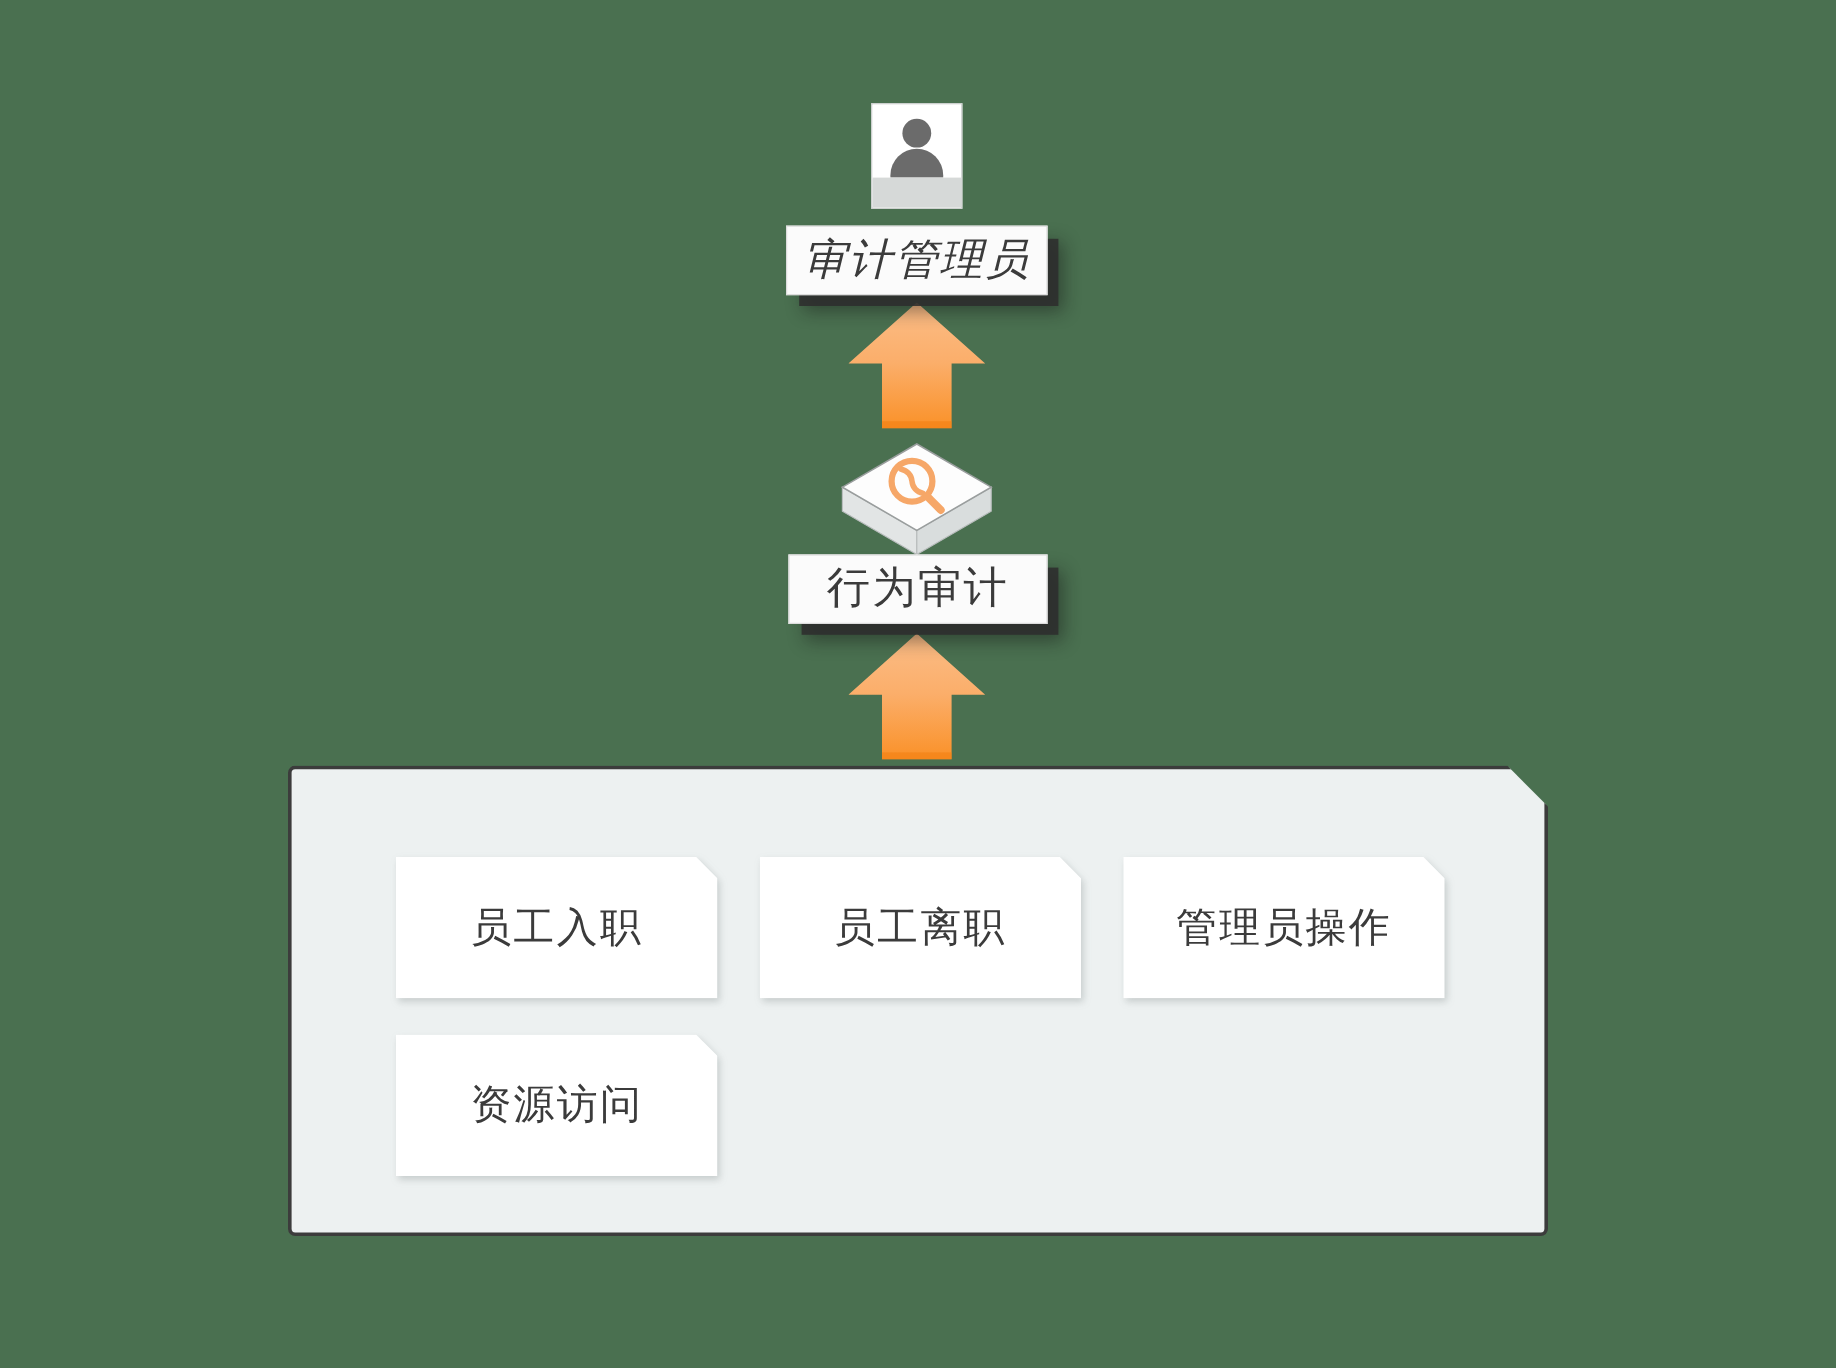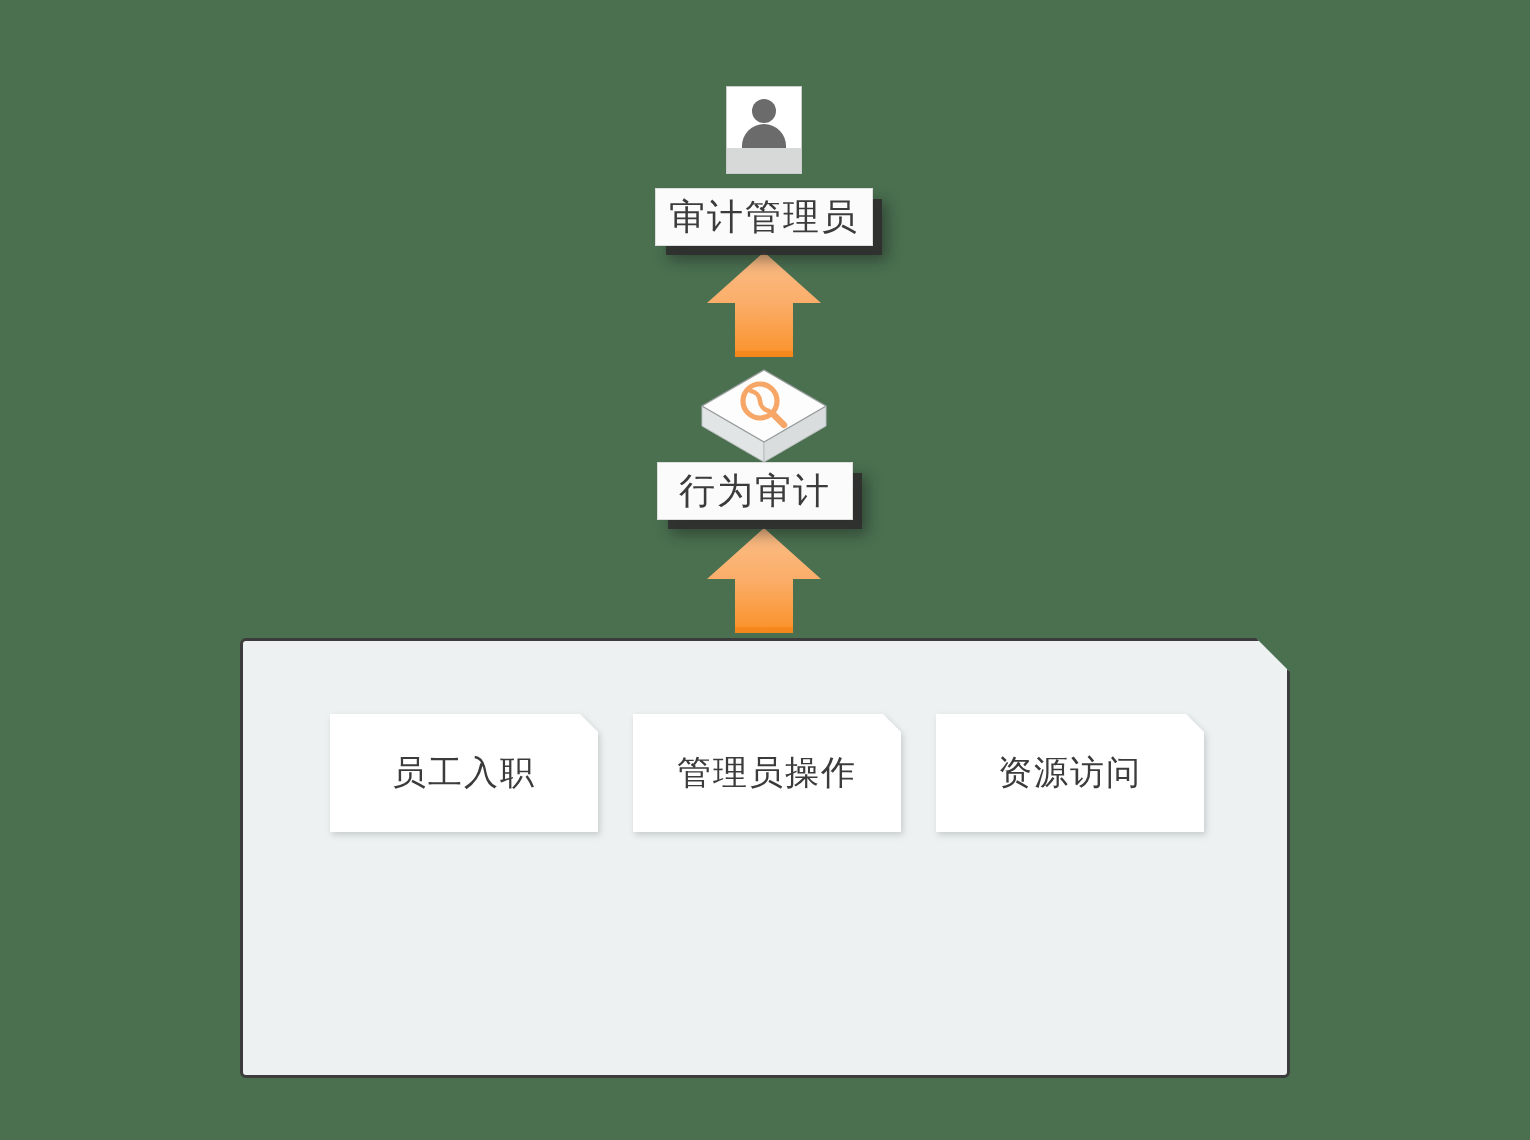"审计管理员" #plate-top { font-style: none -> italic }
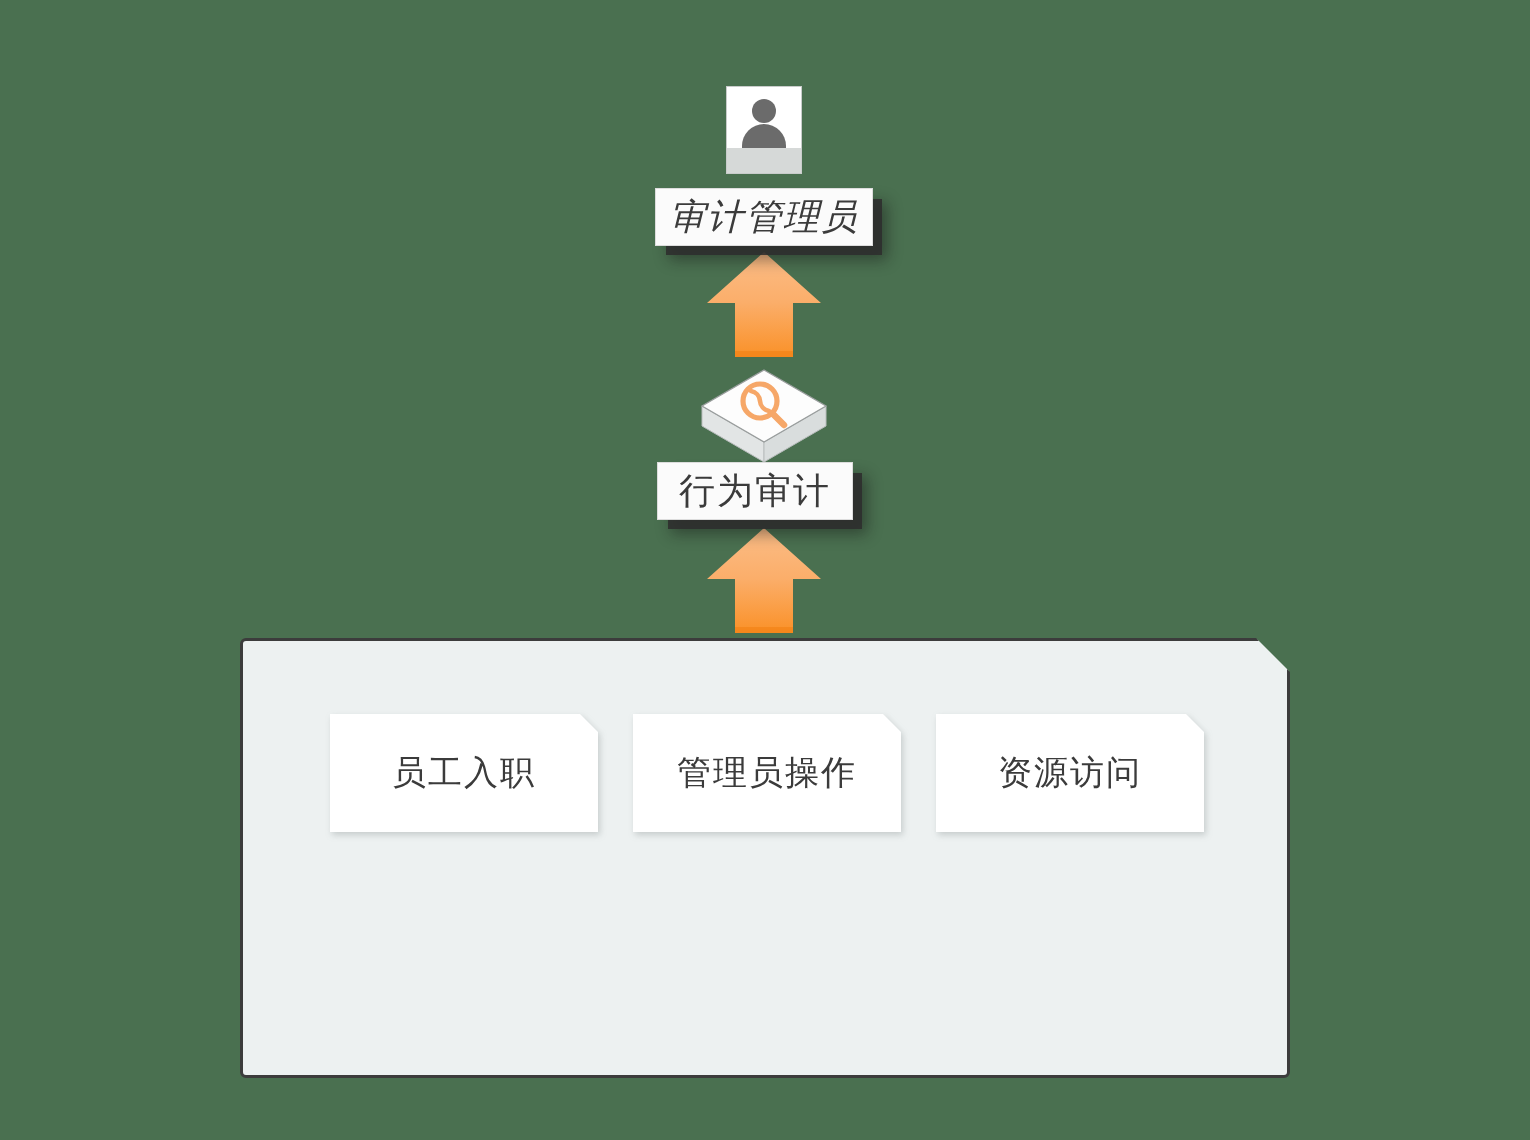"行为审计" #plate-mid { width: 196px -> 216px }
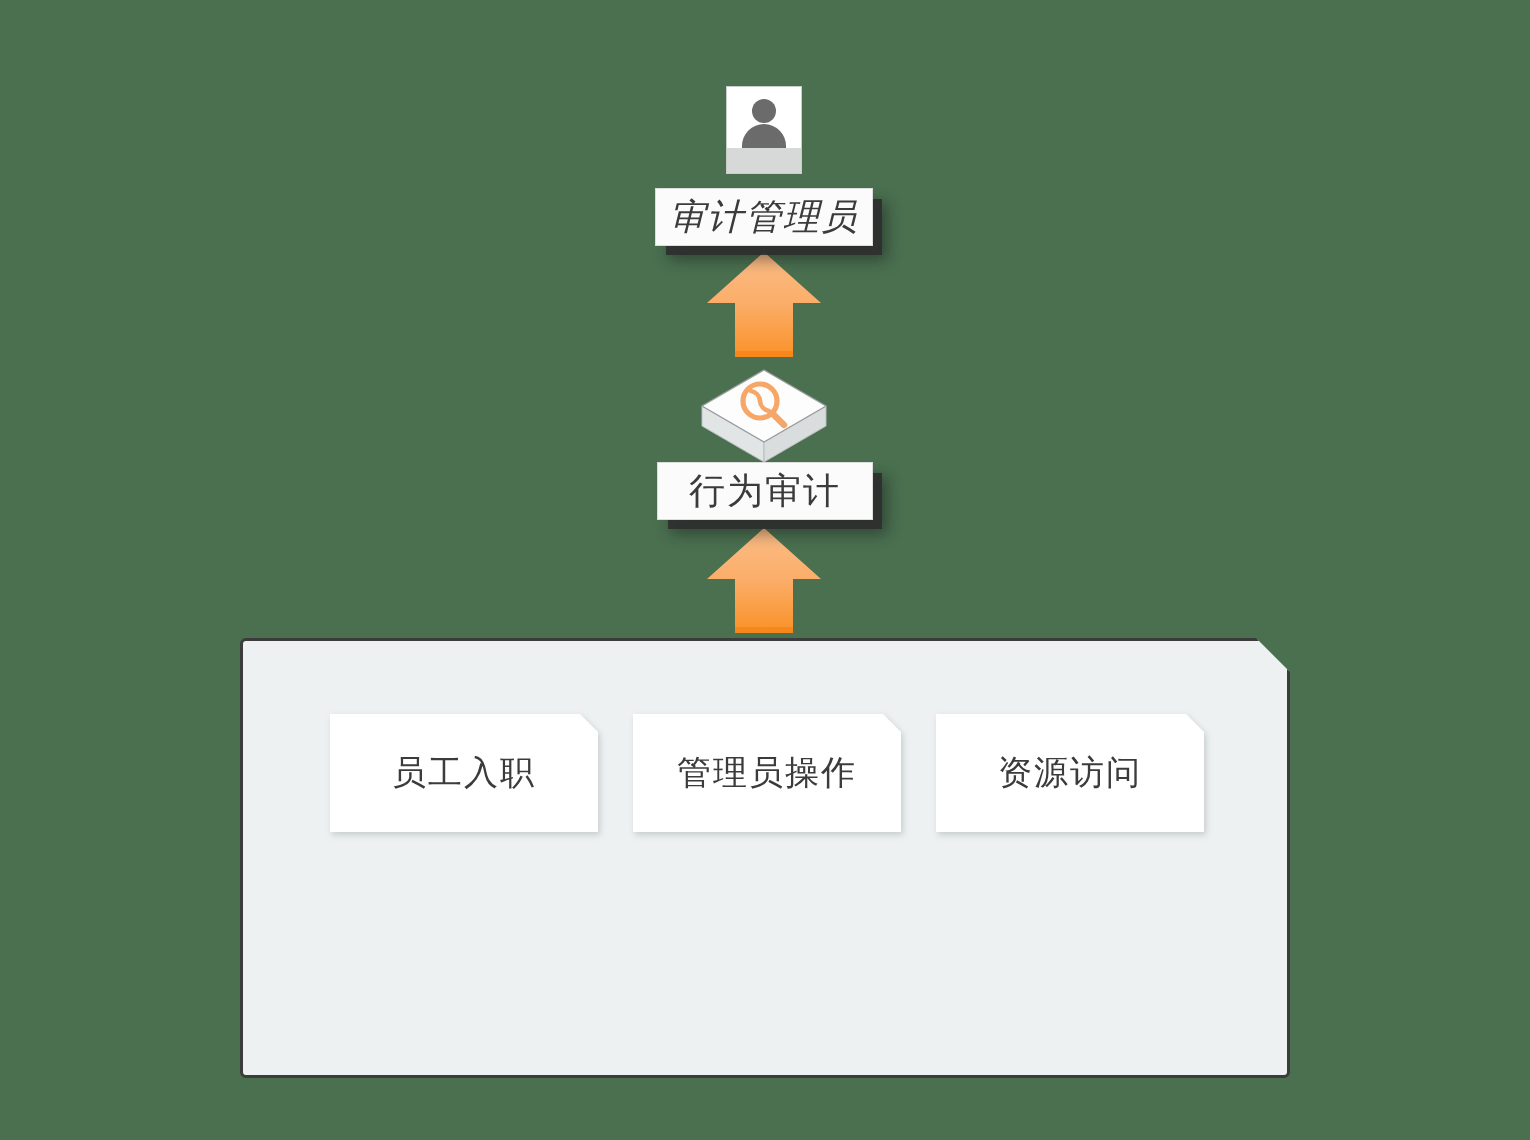"员工入职" #panel { height: 440px -> 392px }
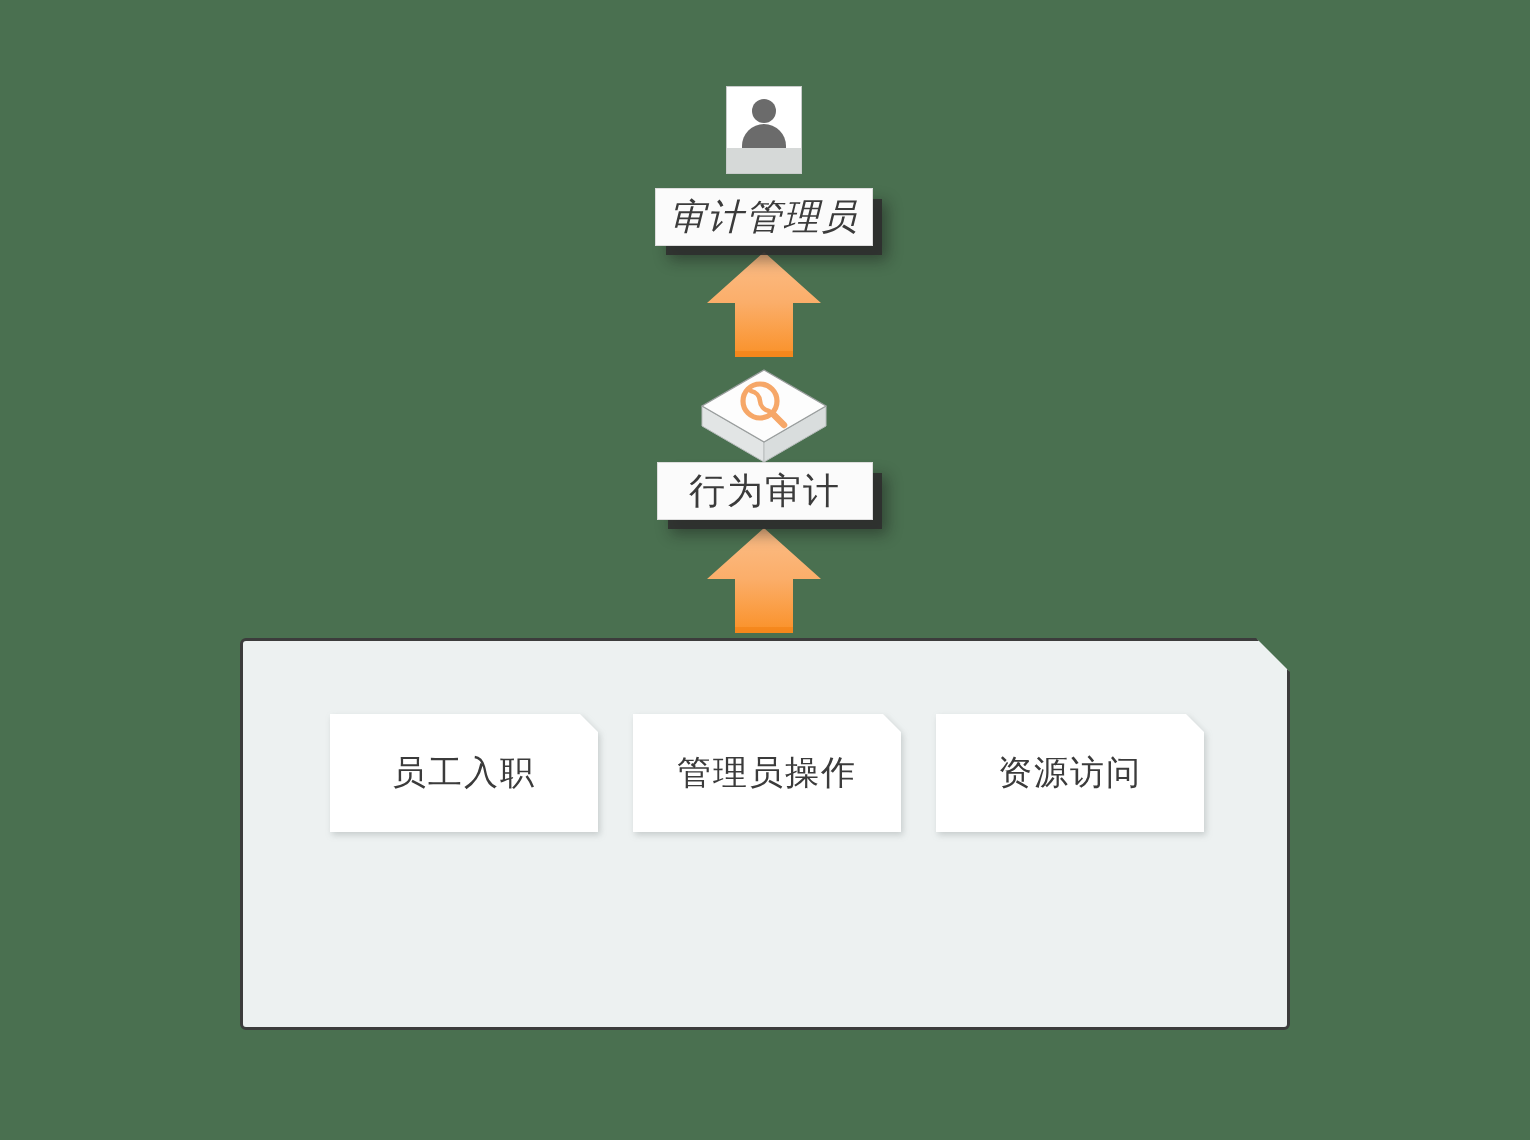"员工离职" div.tile { html: none -> <div> <div></div> <span>员工离职</span> </div> }
